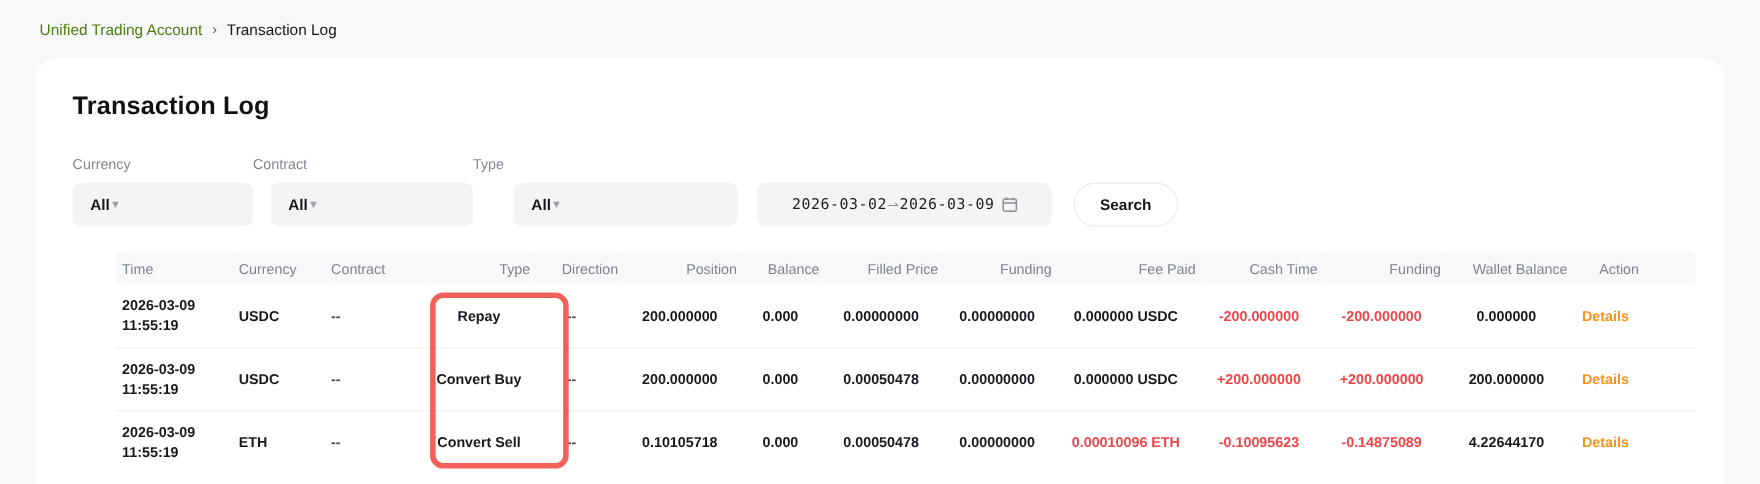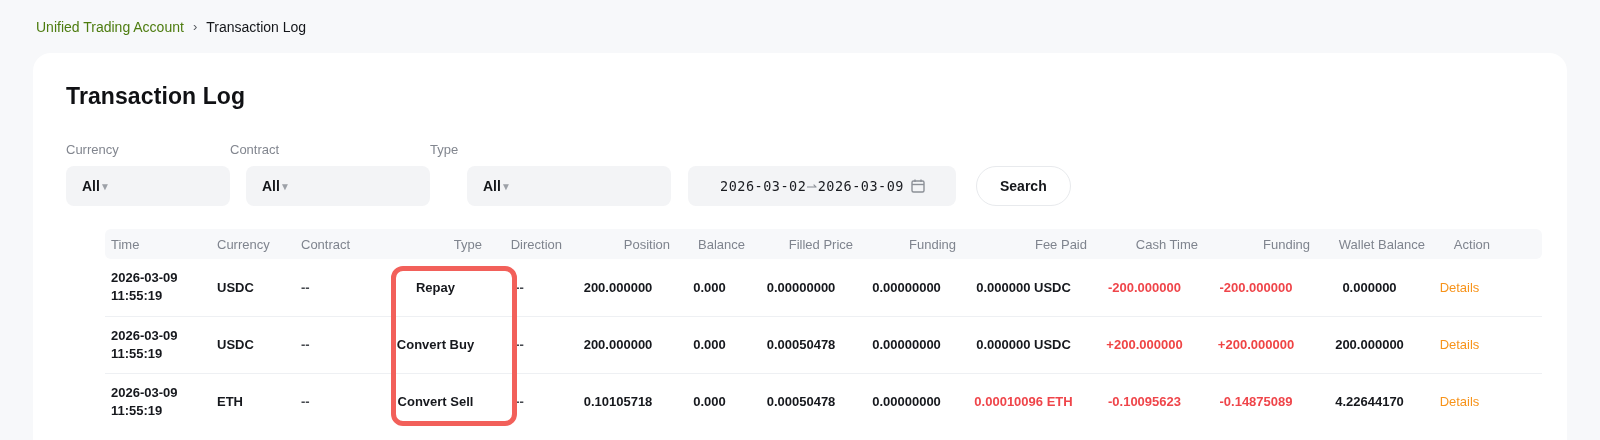"Details" .action-link { font-weight: 400 -> 700 }
